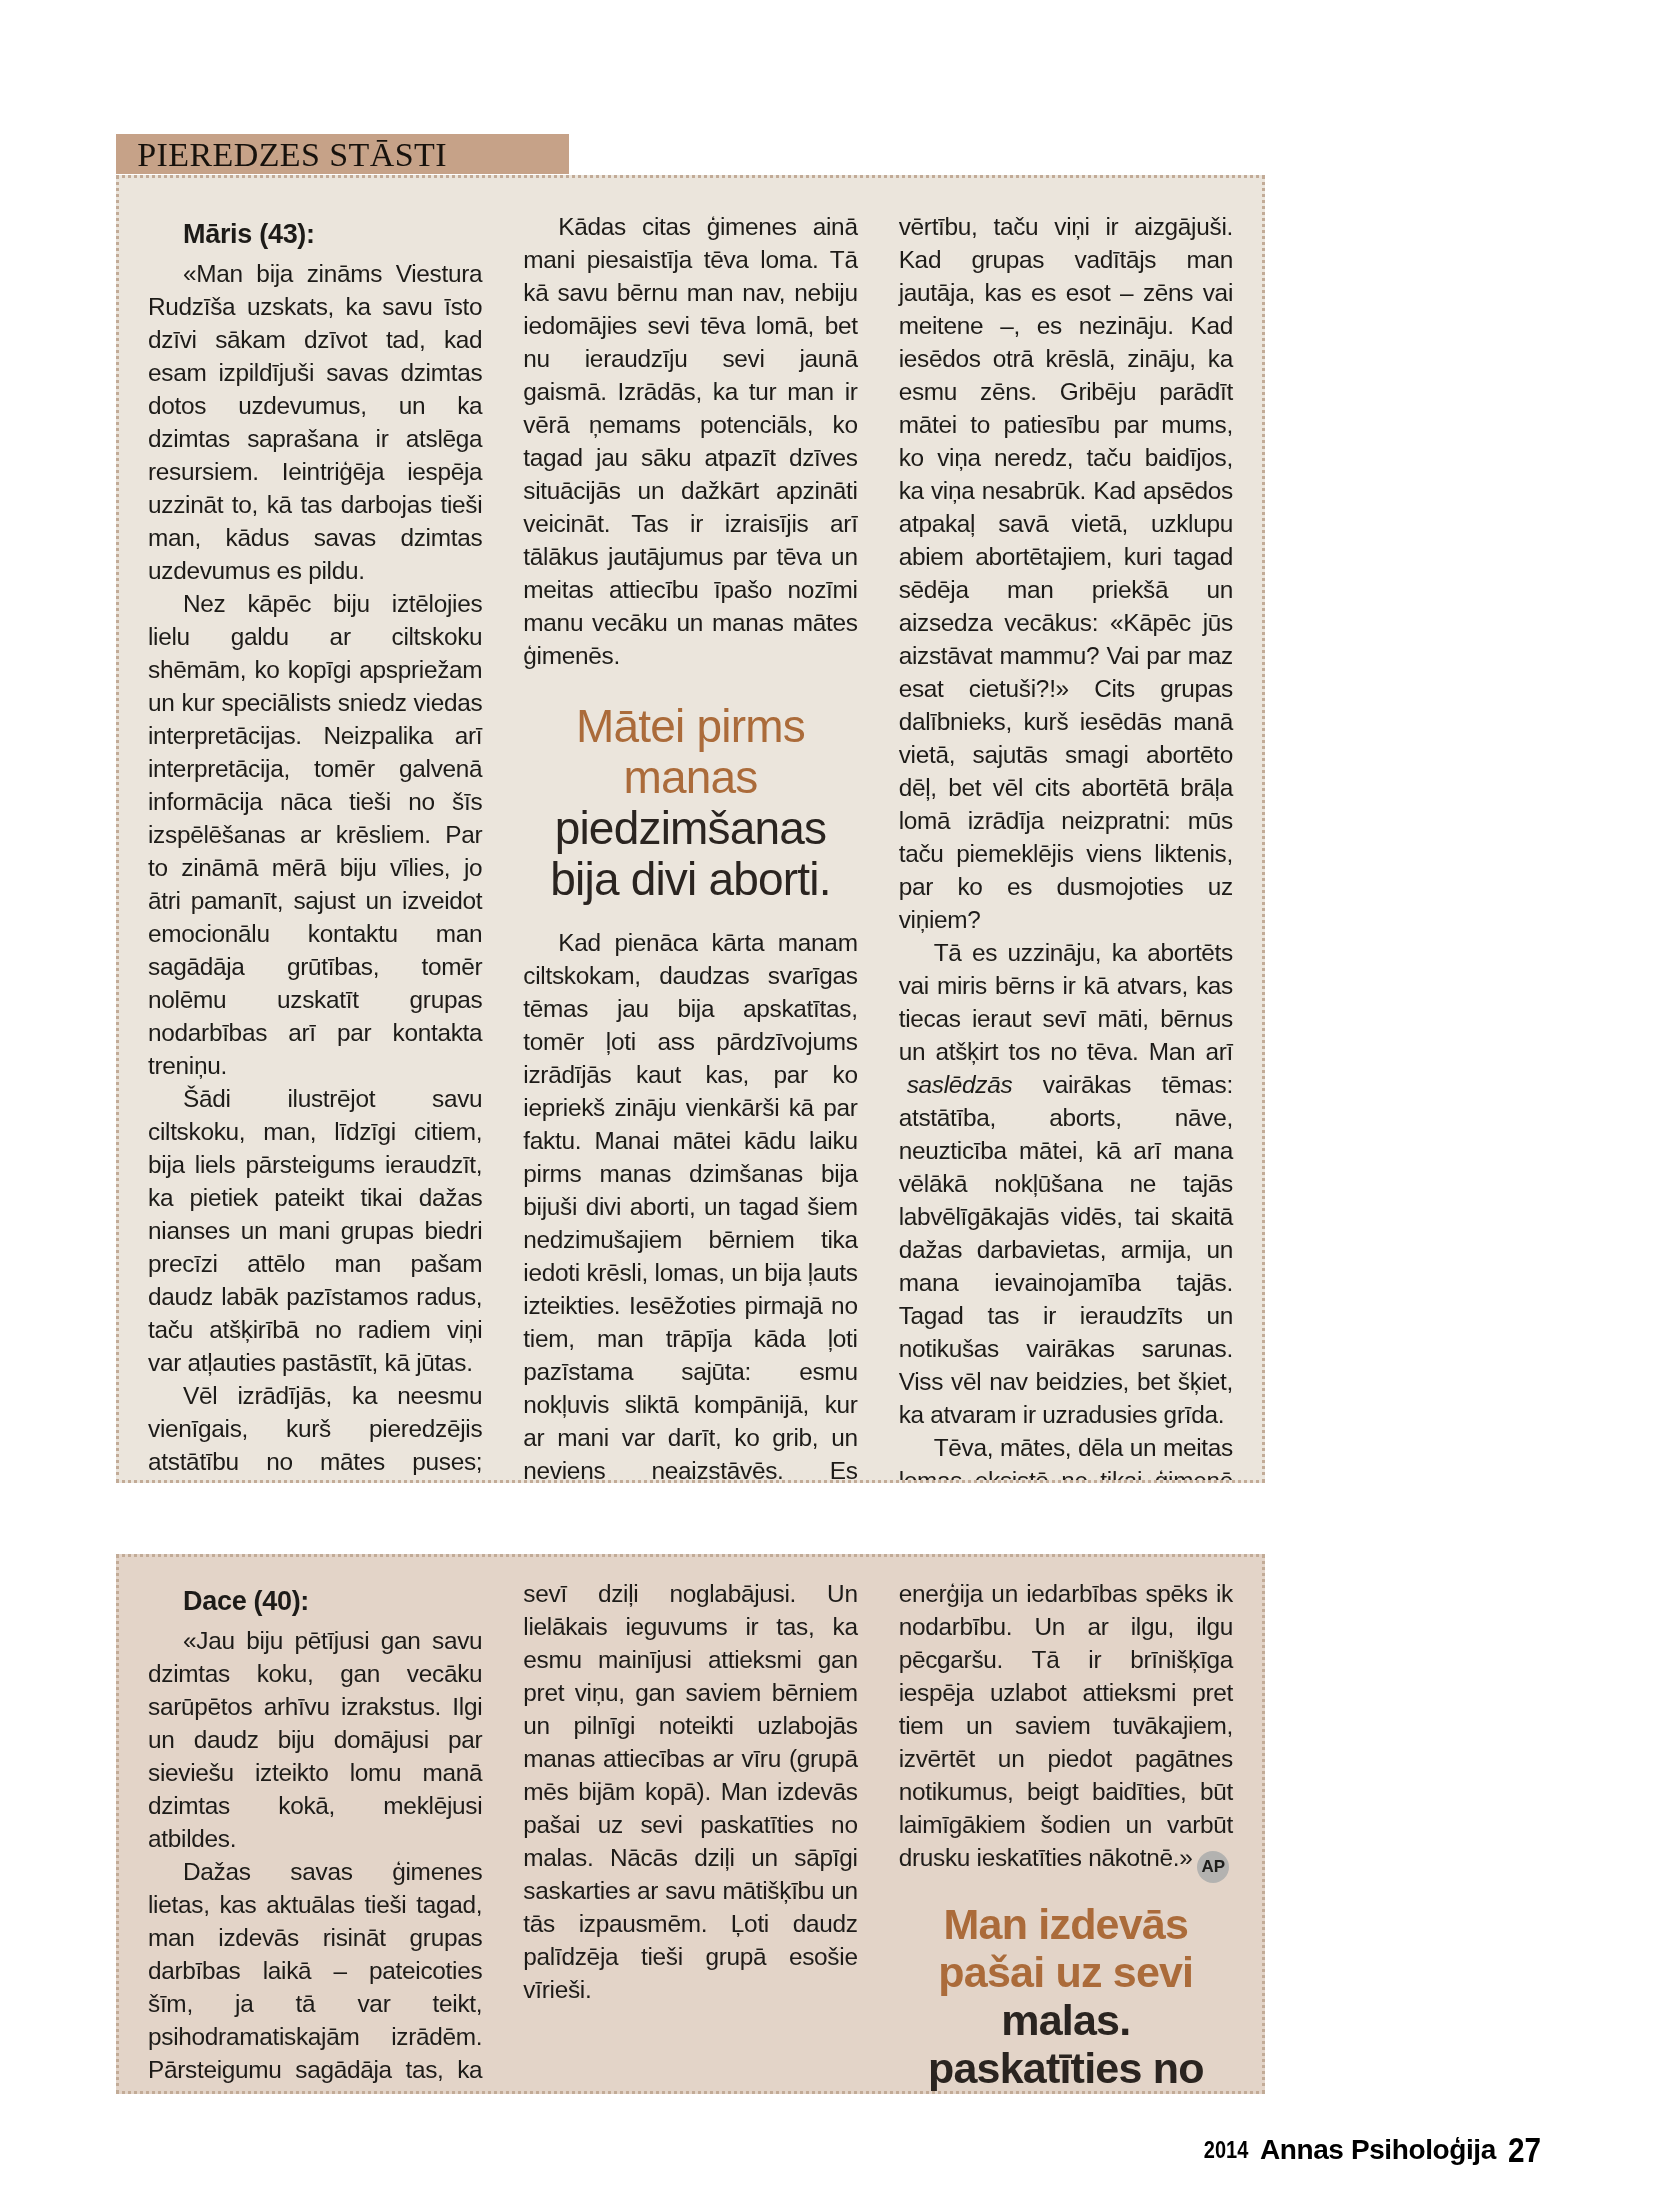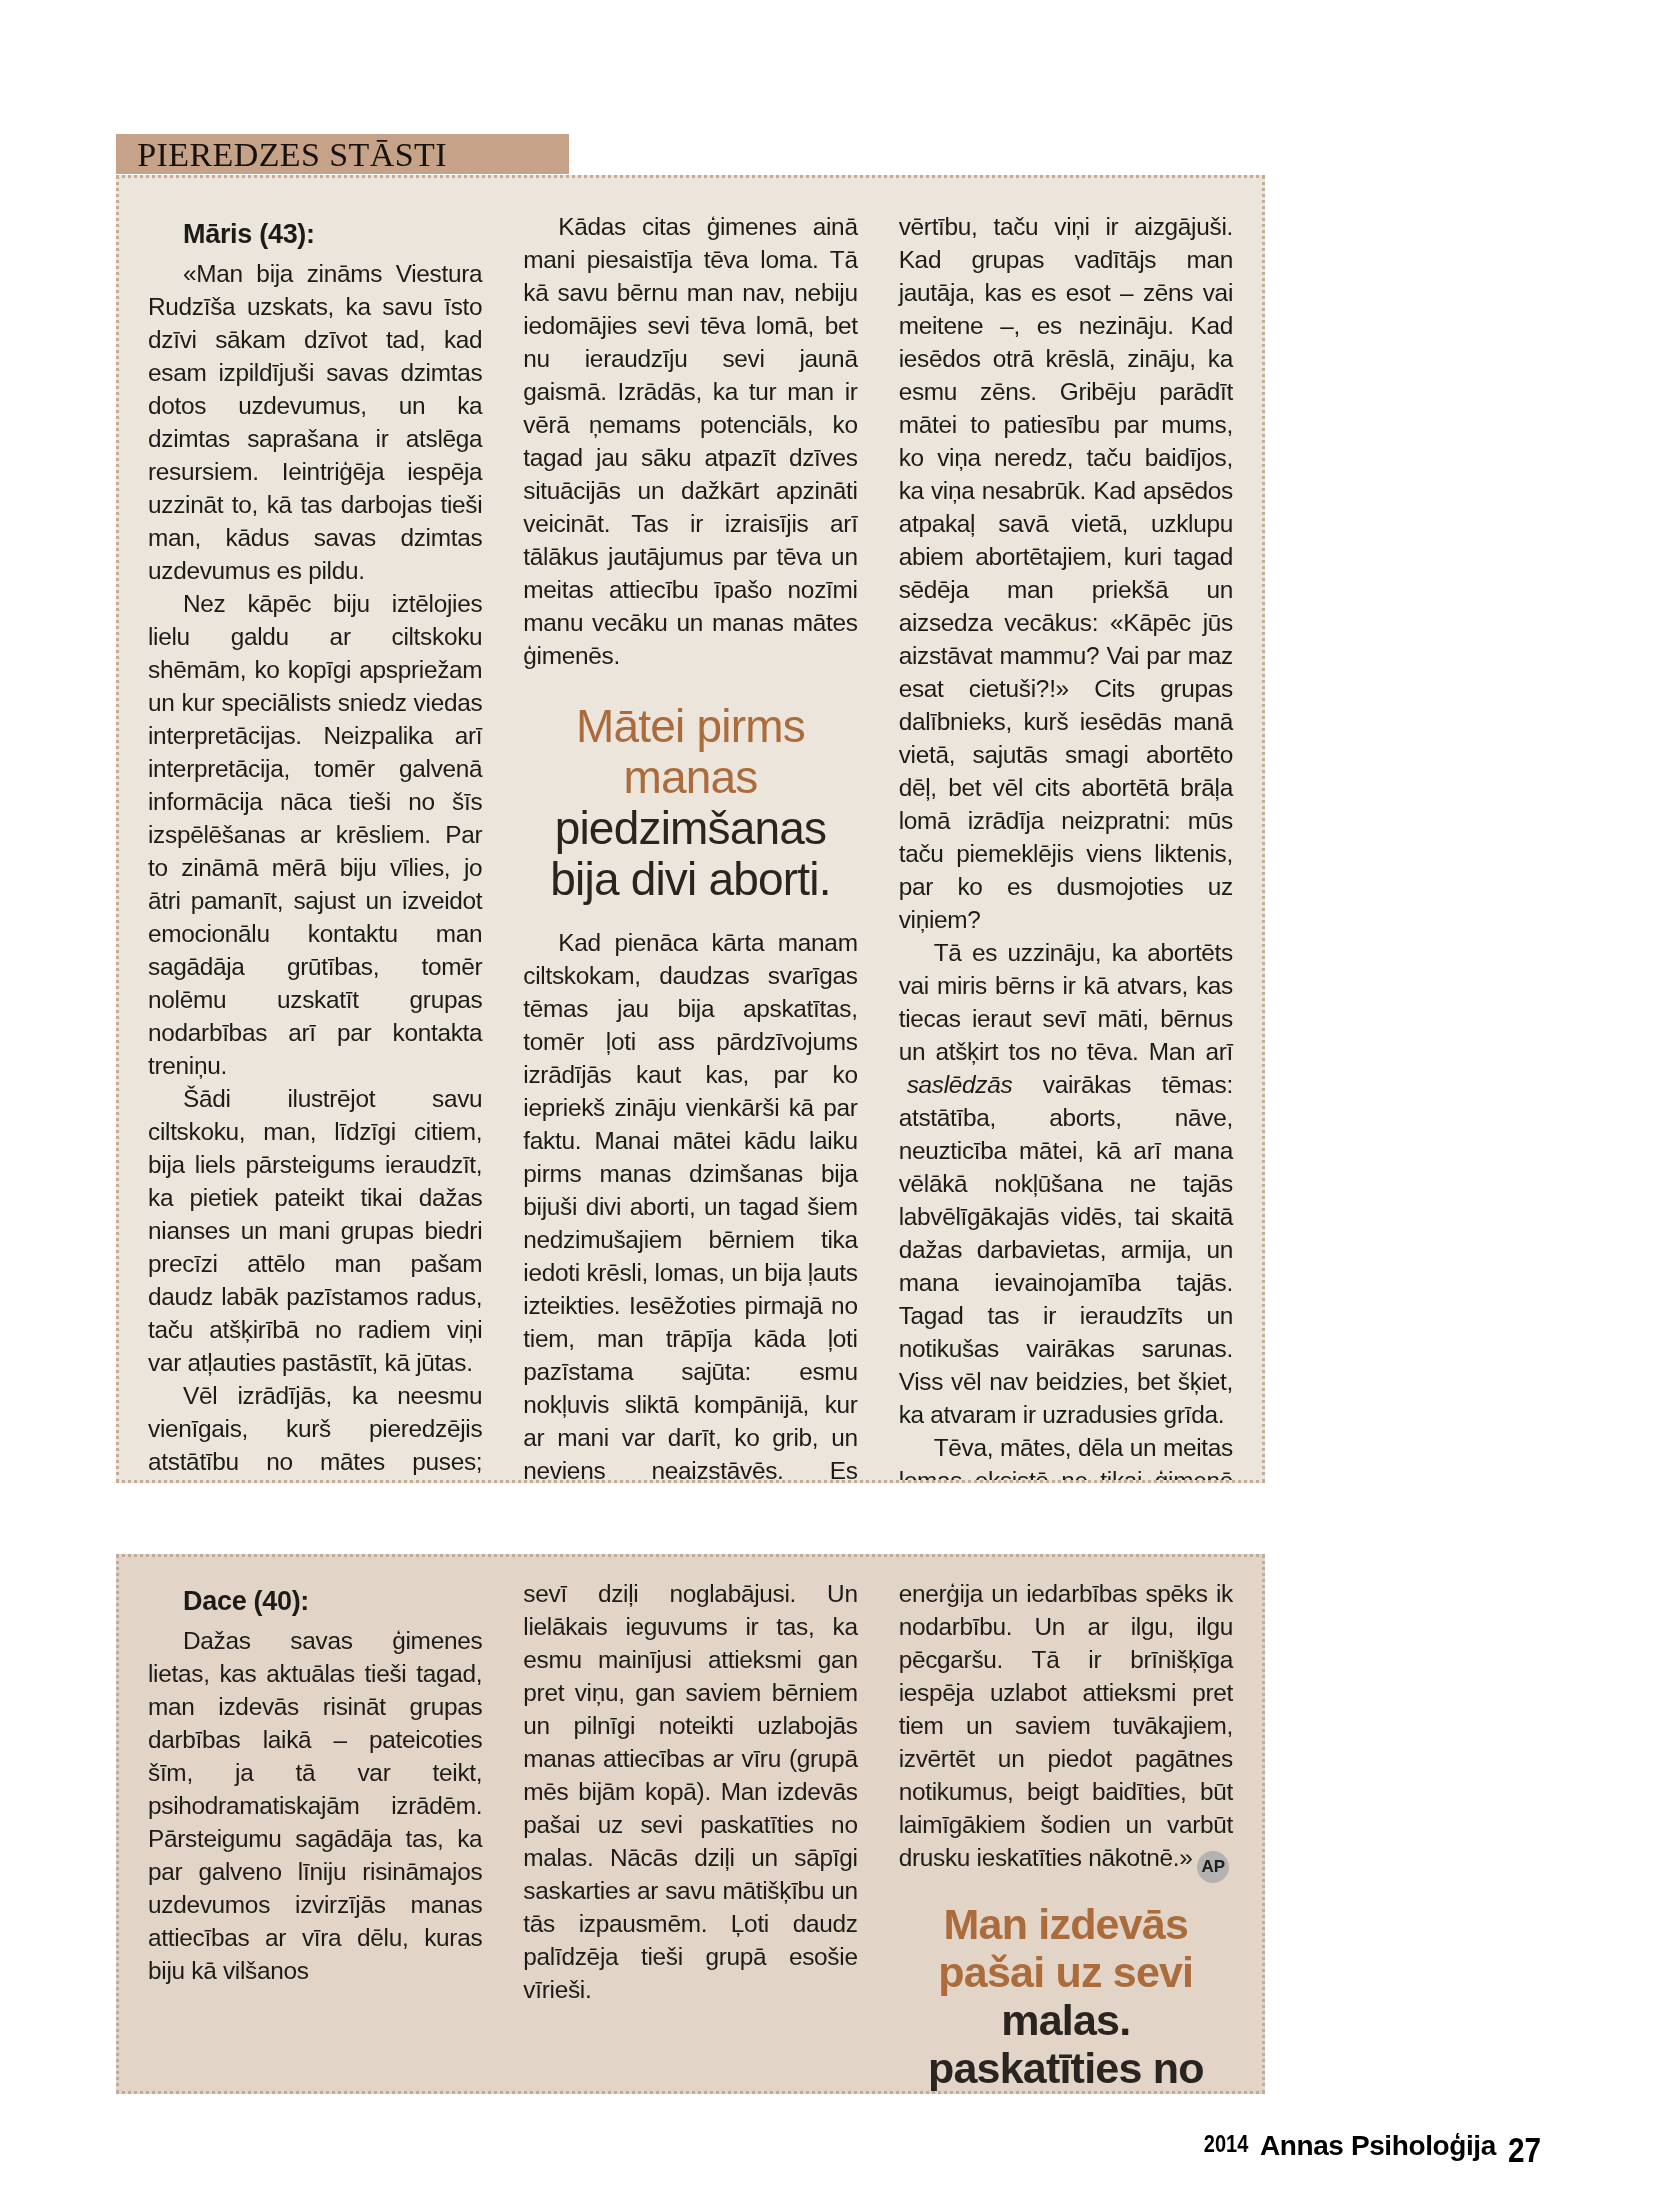"«Jau biju pētījusi gan savu" p.ind { html: none -> <p>«Jau biju pētījusi gan savu dzimtas koku, gan vecāku sarūpētos arhīvu izrakstus. Ilgi un daudz biju domājusi par sieviešu izteikto lomu manā dzimtas kokā, meklējusi atbildes.</p> }
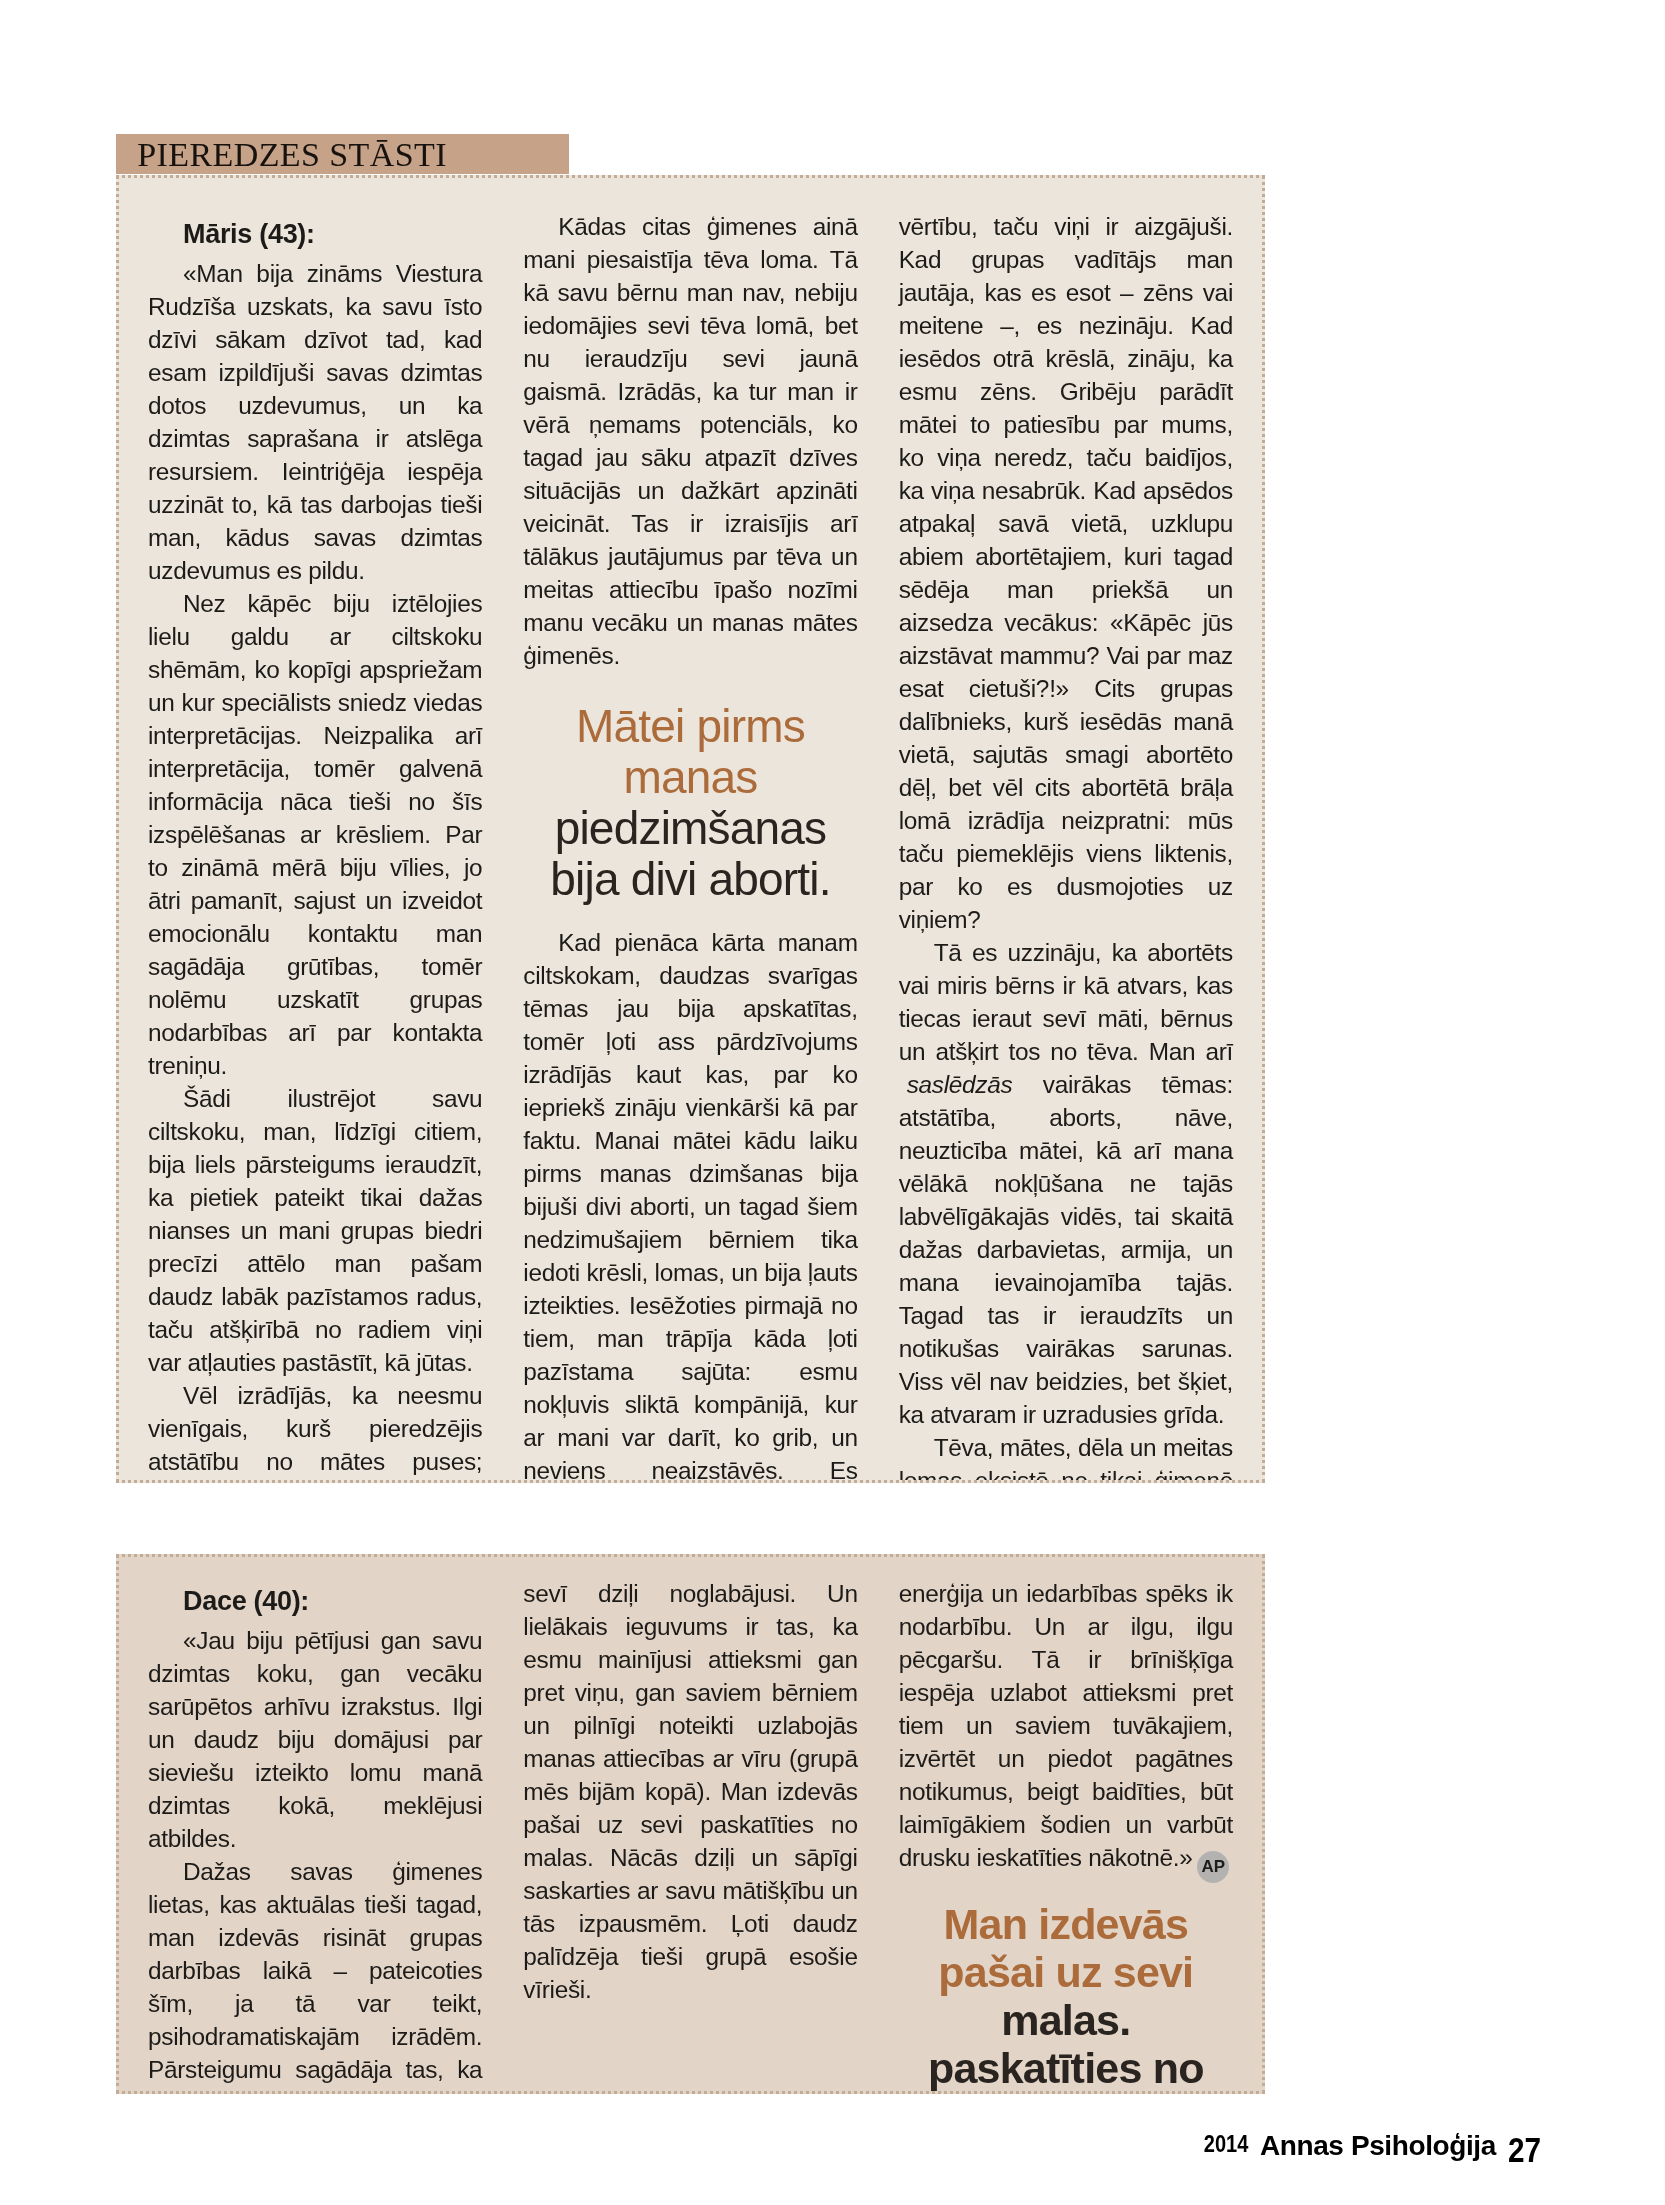"2014" .footer { align-items: flex-start -> center }
